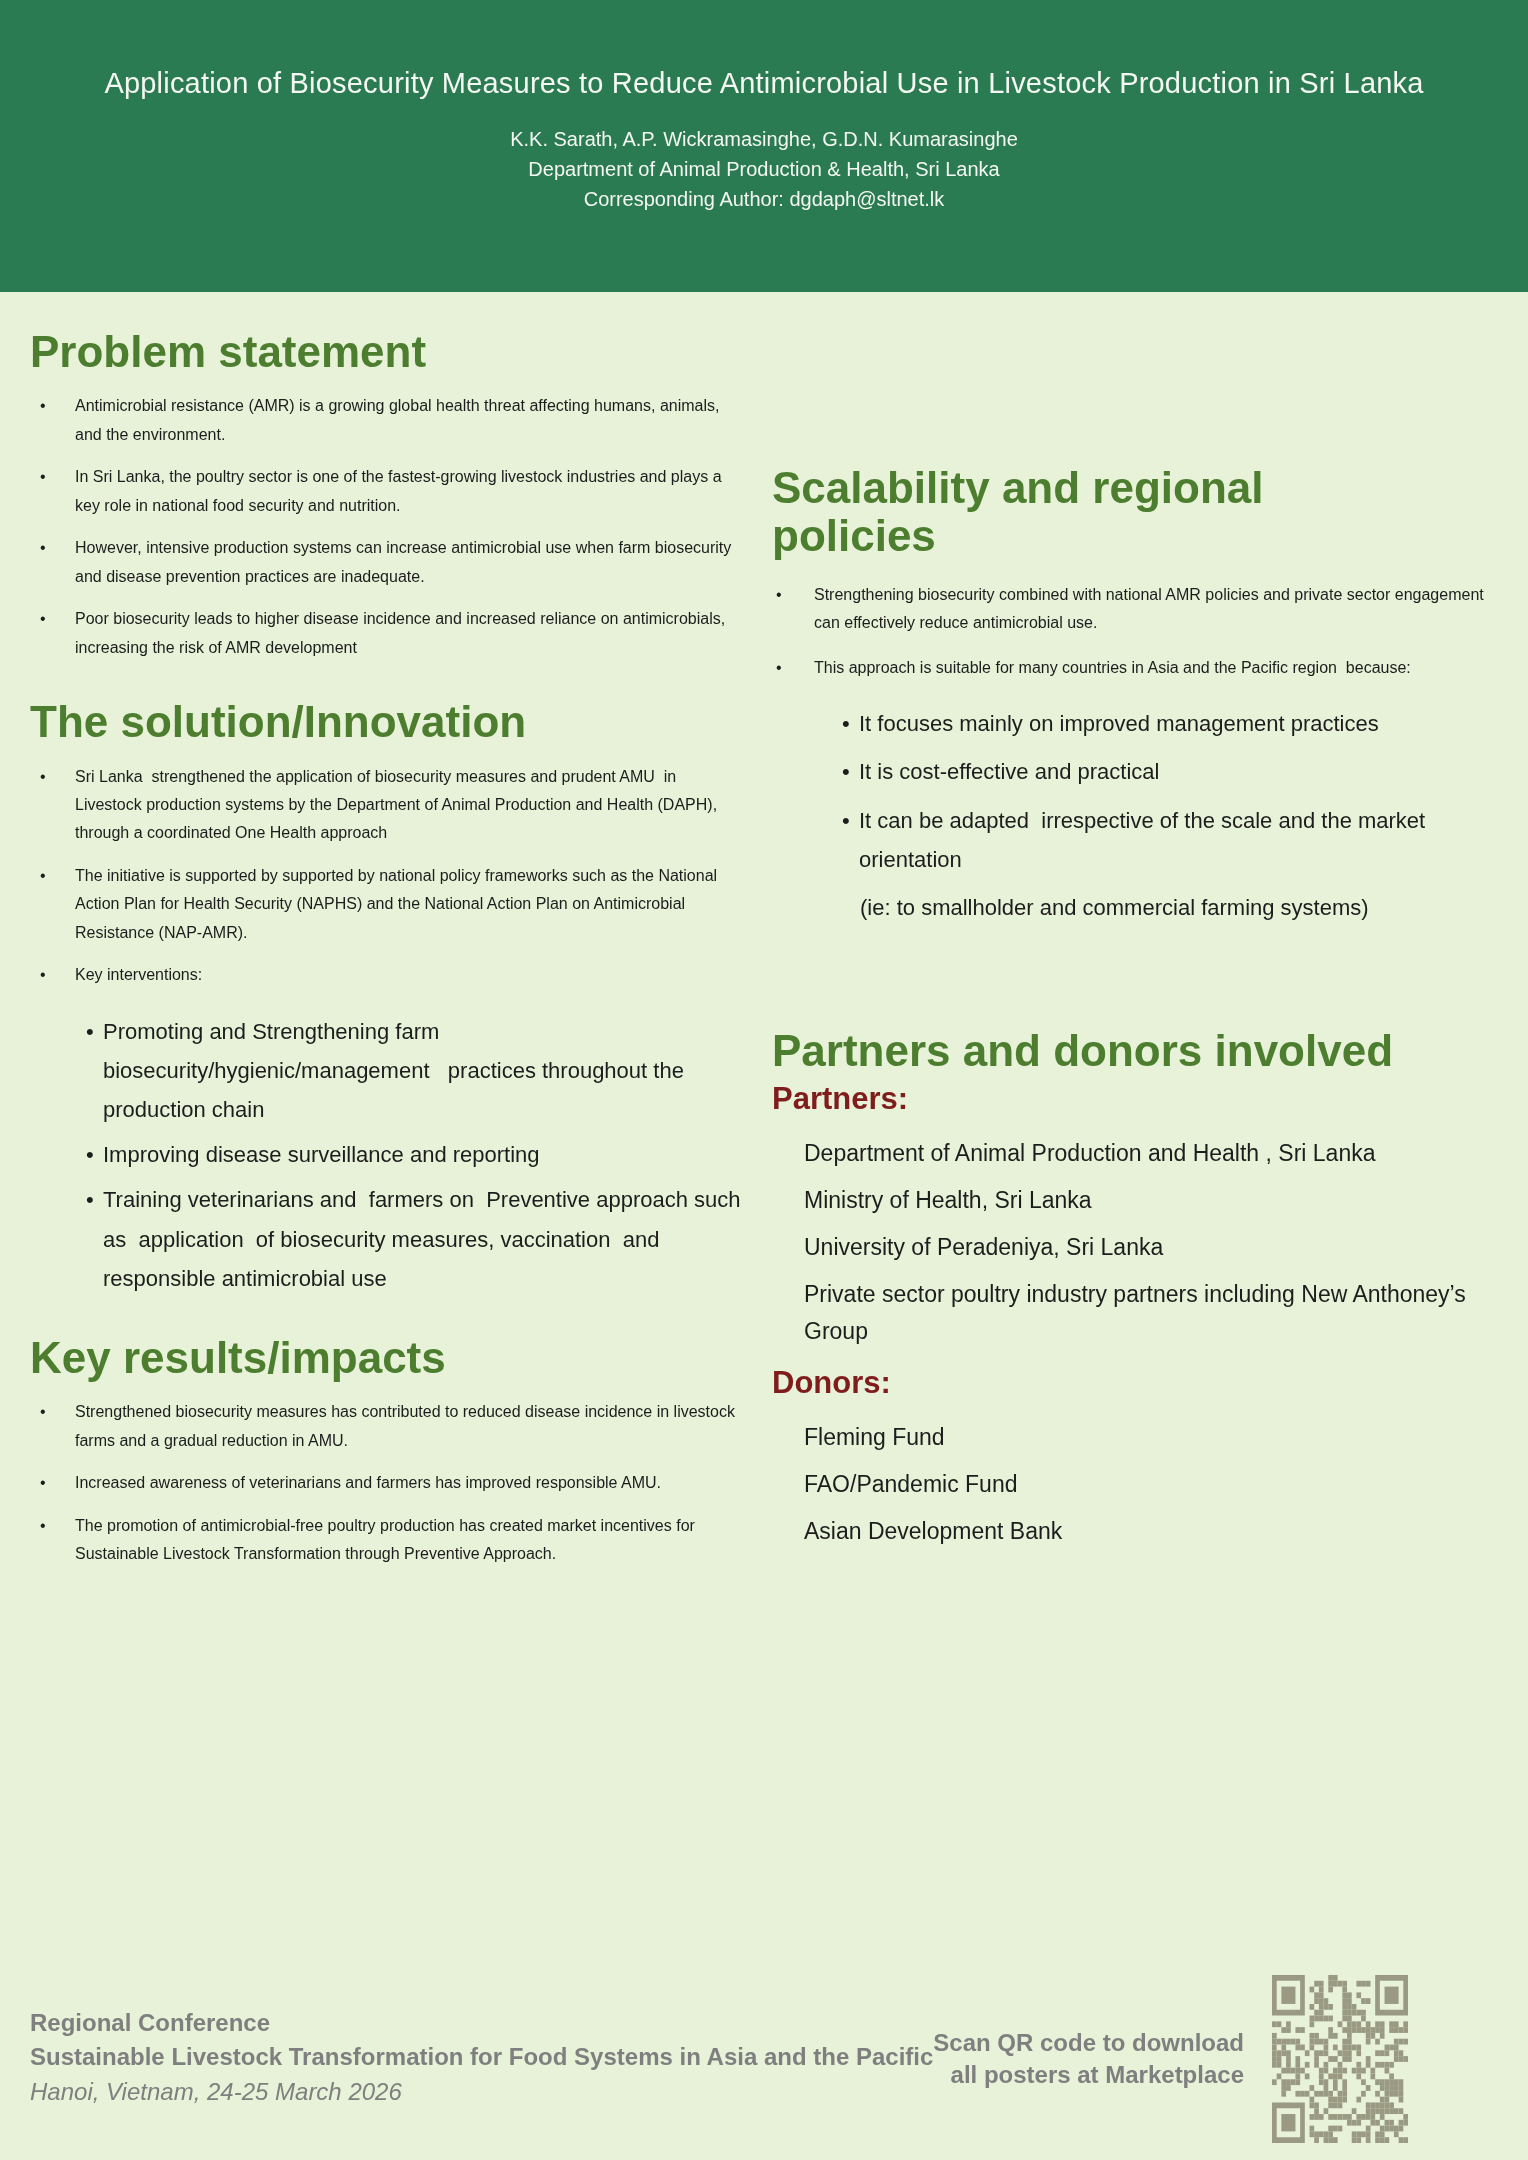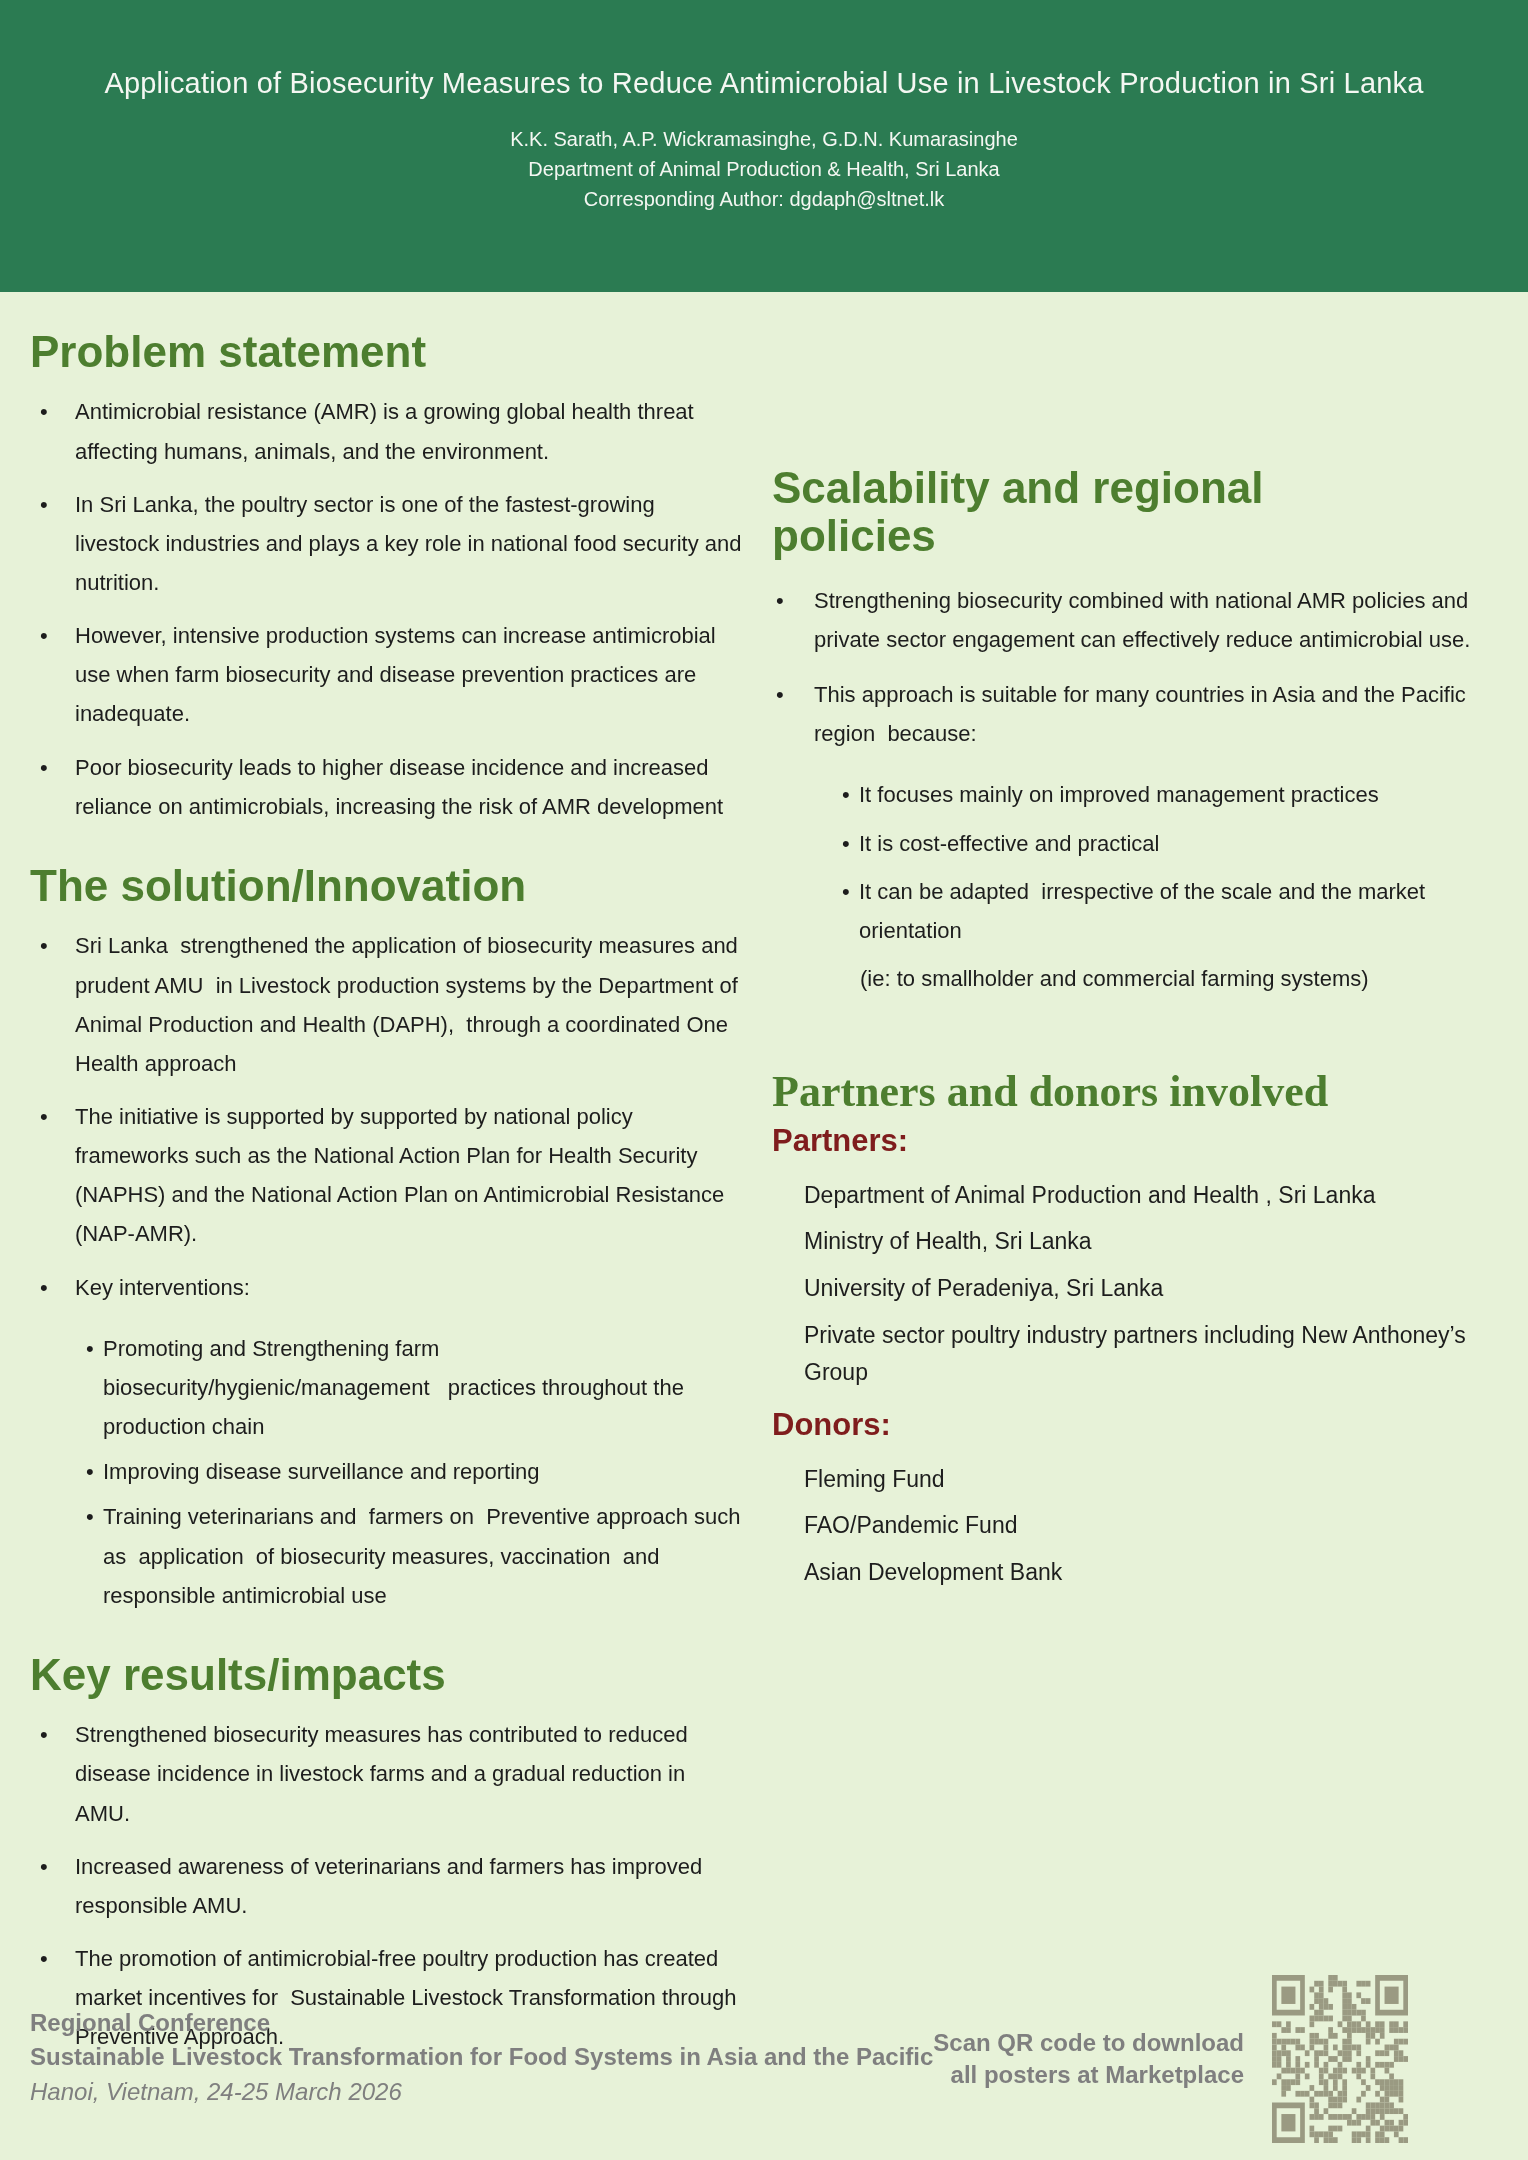"Antimicrobial resistance (AMR) is a" .b-item { font-size: 22px -> 16px }
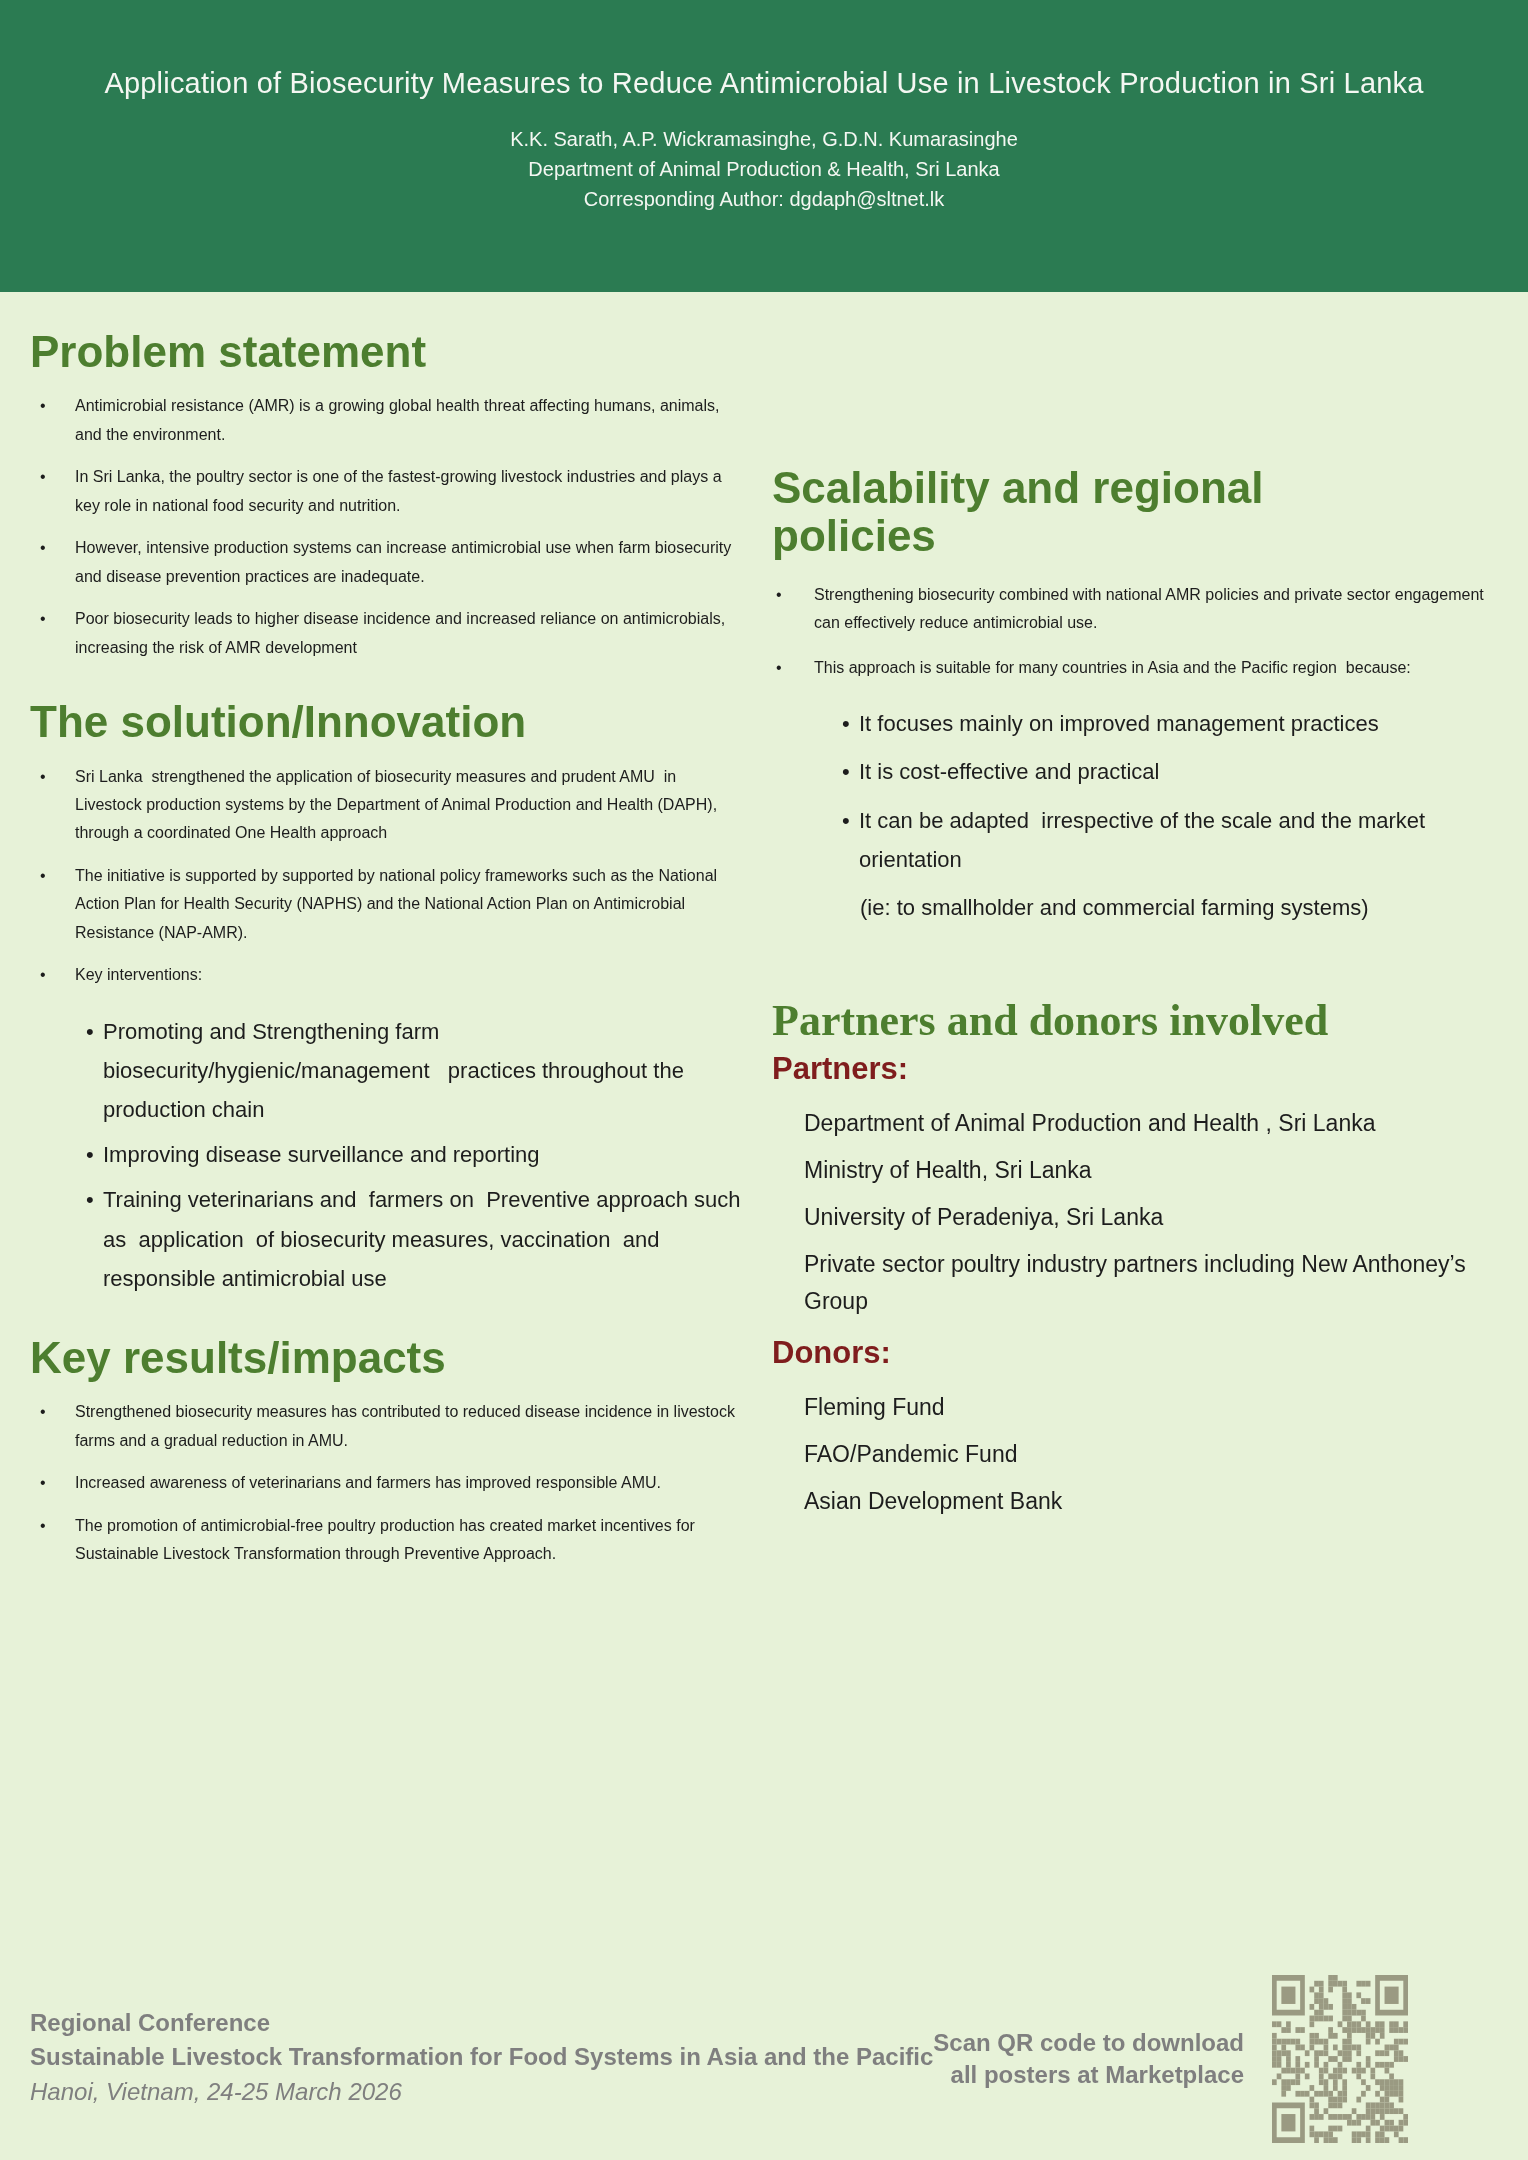"Partners and donors involved" .h-partners { font-family: Liberation Serif, serif -> none; margin-top: 70px -> 100px }
